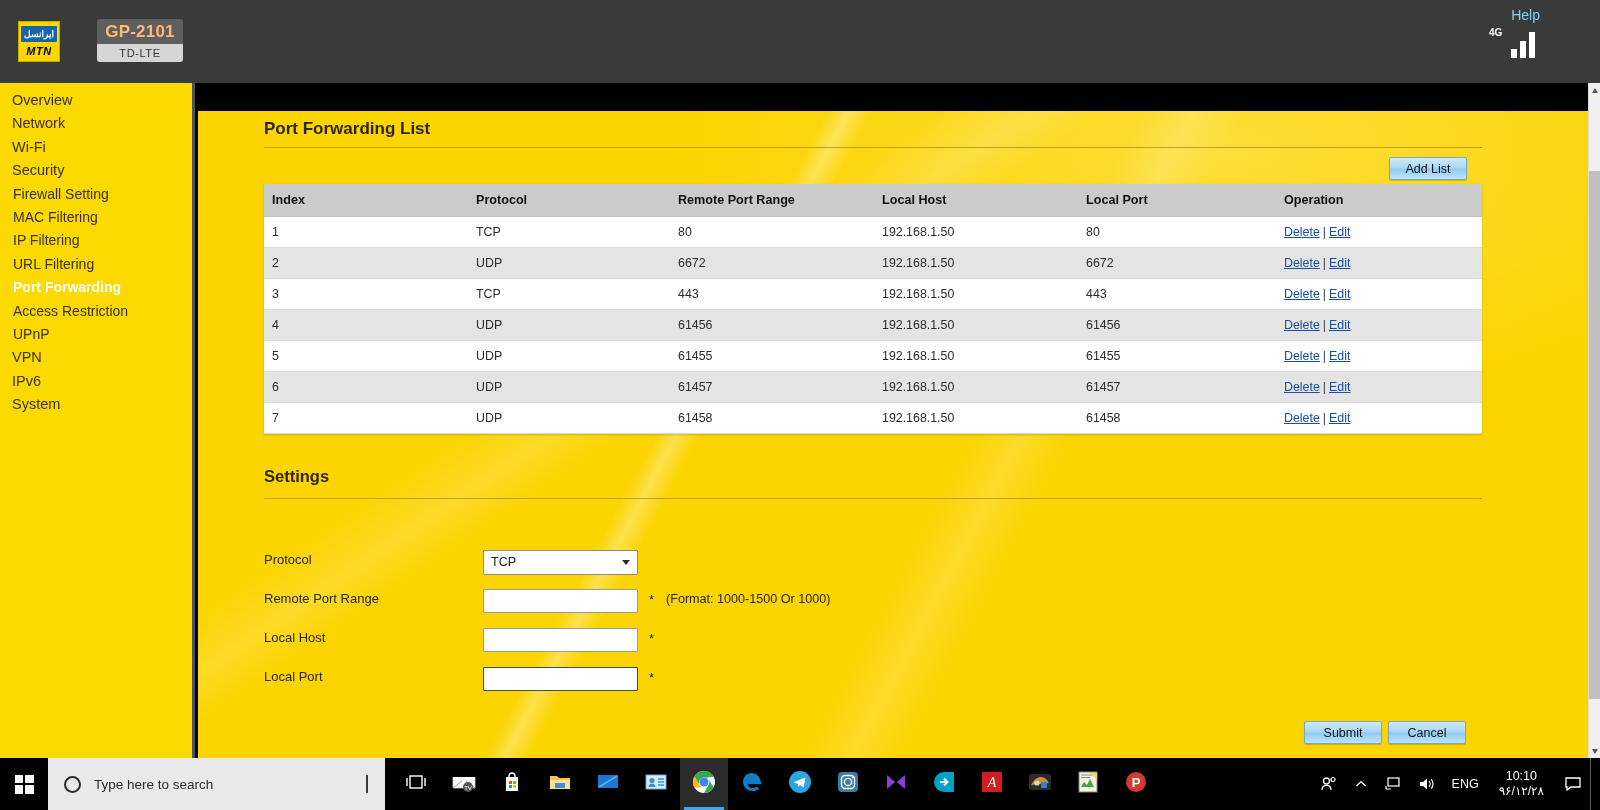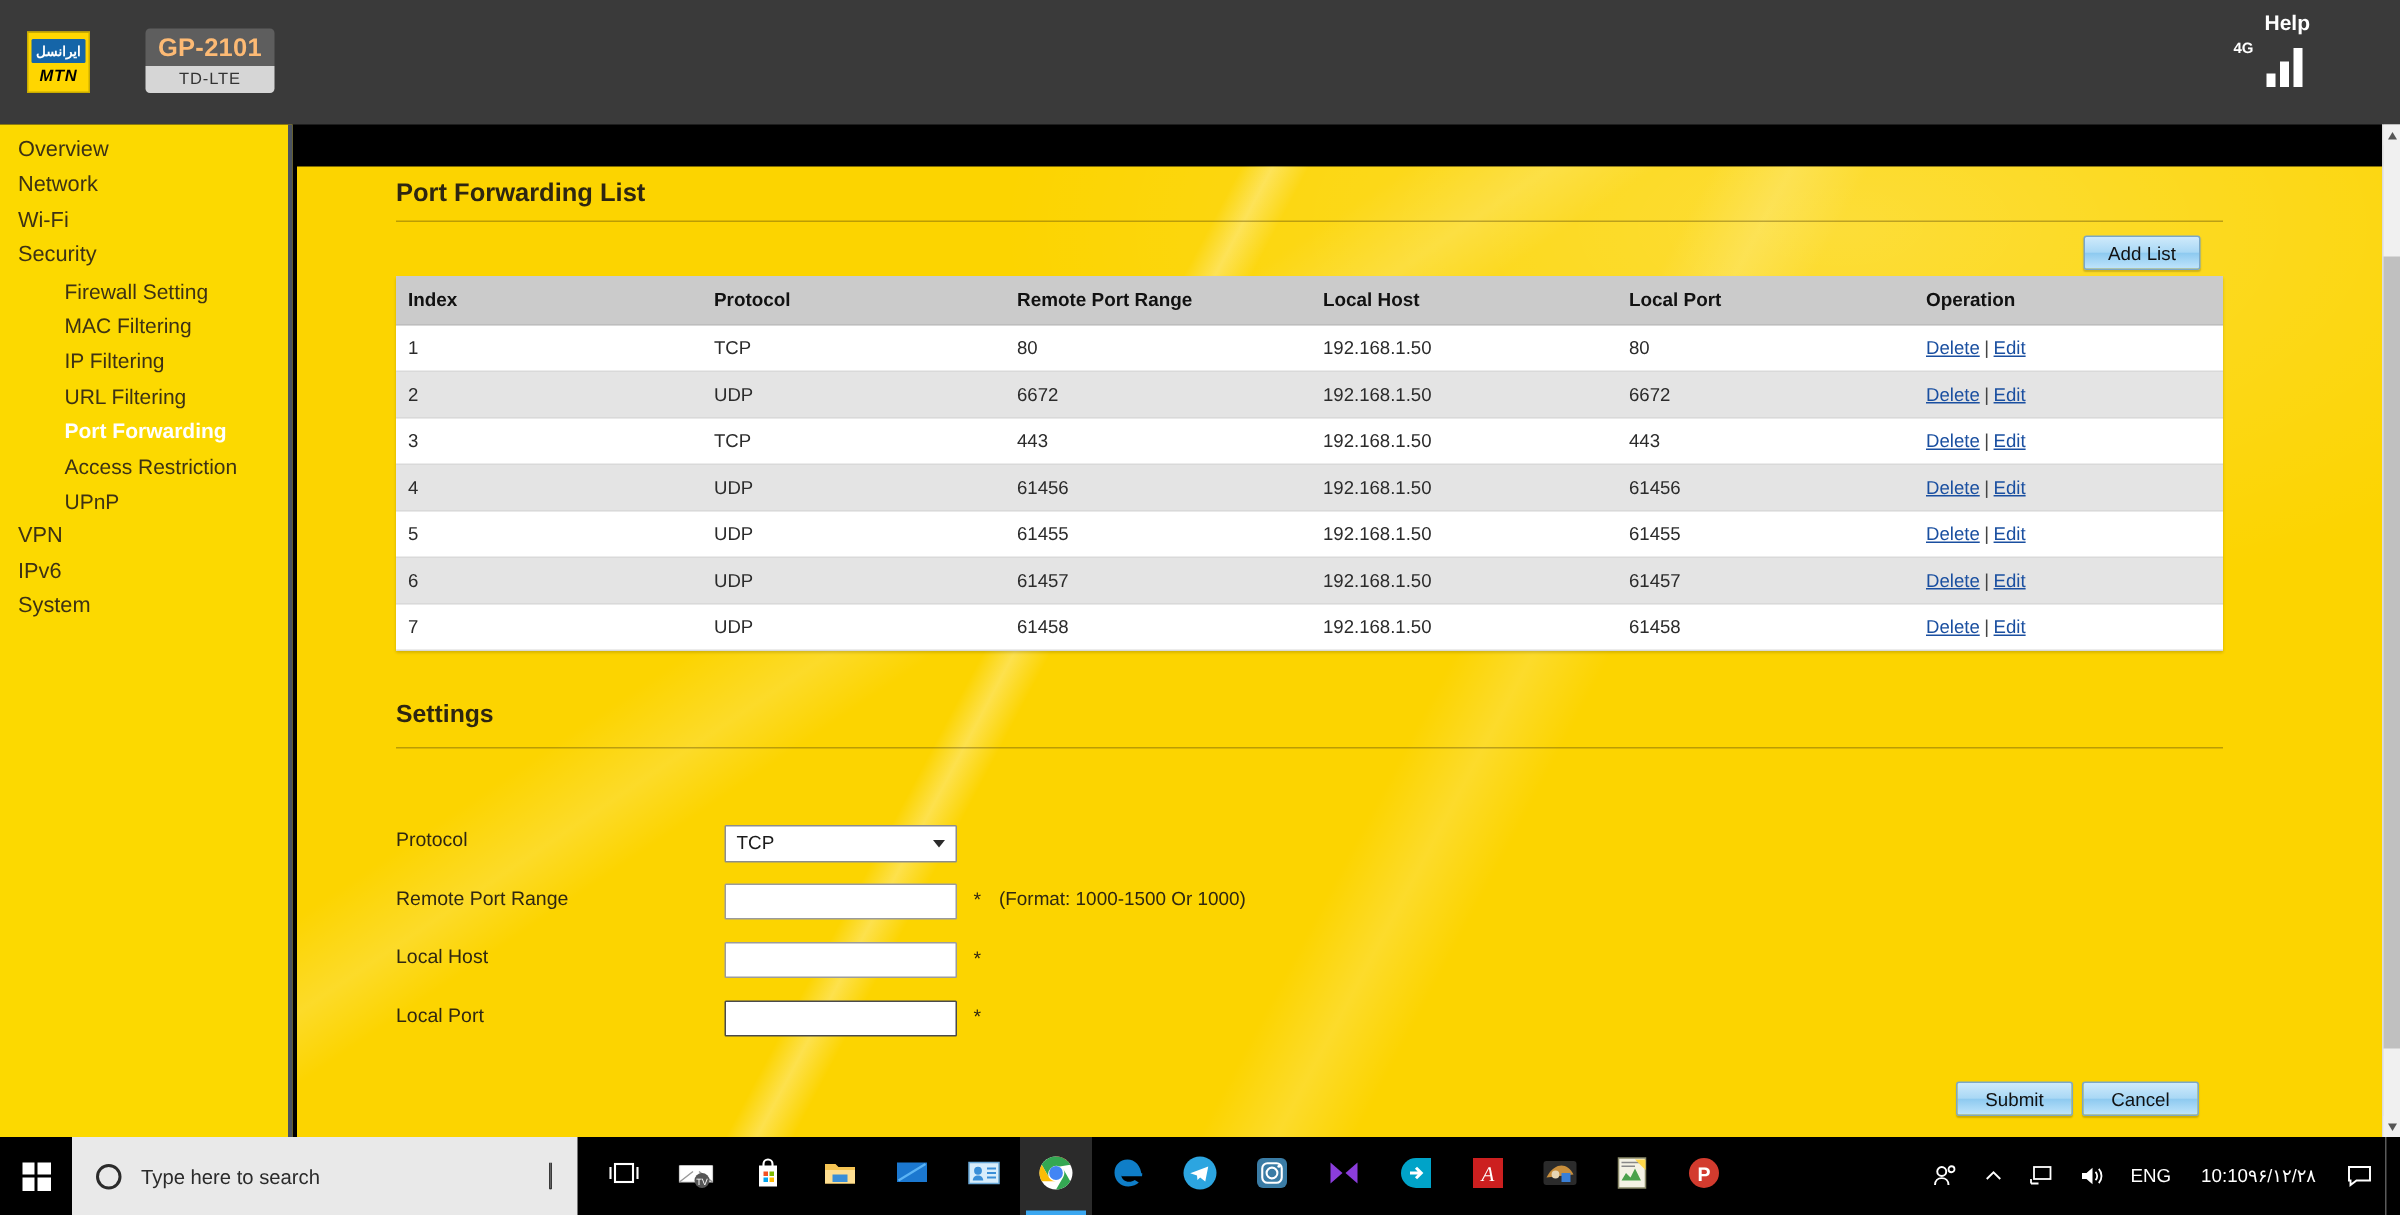"Help" #help-link { color: #ffffff -> #7dd3fc; font-weight: bold -> normal }
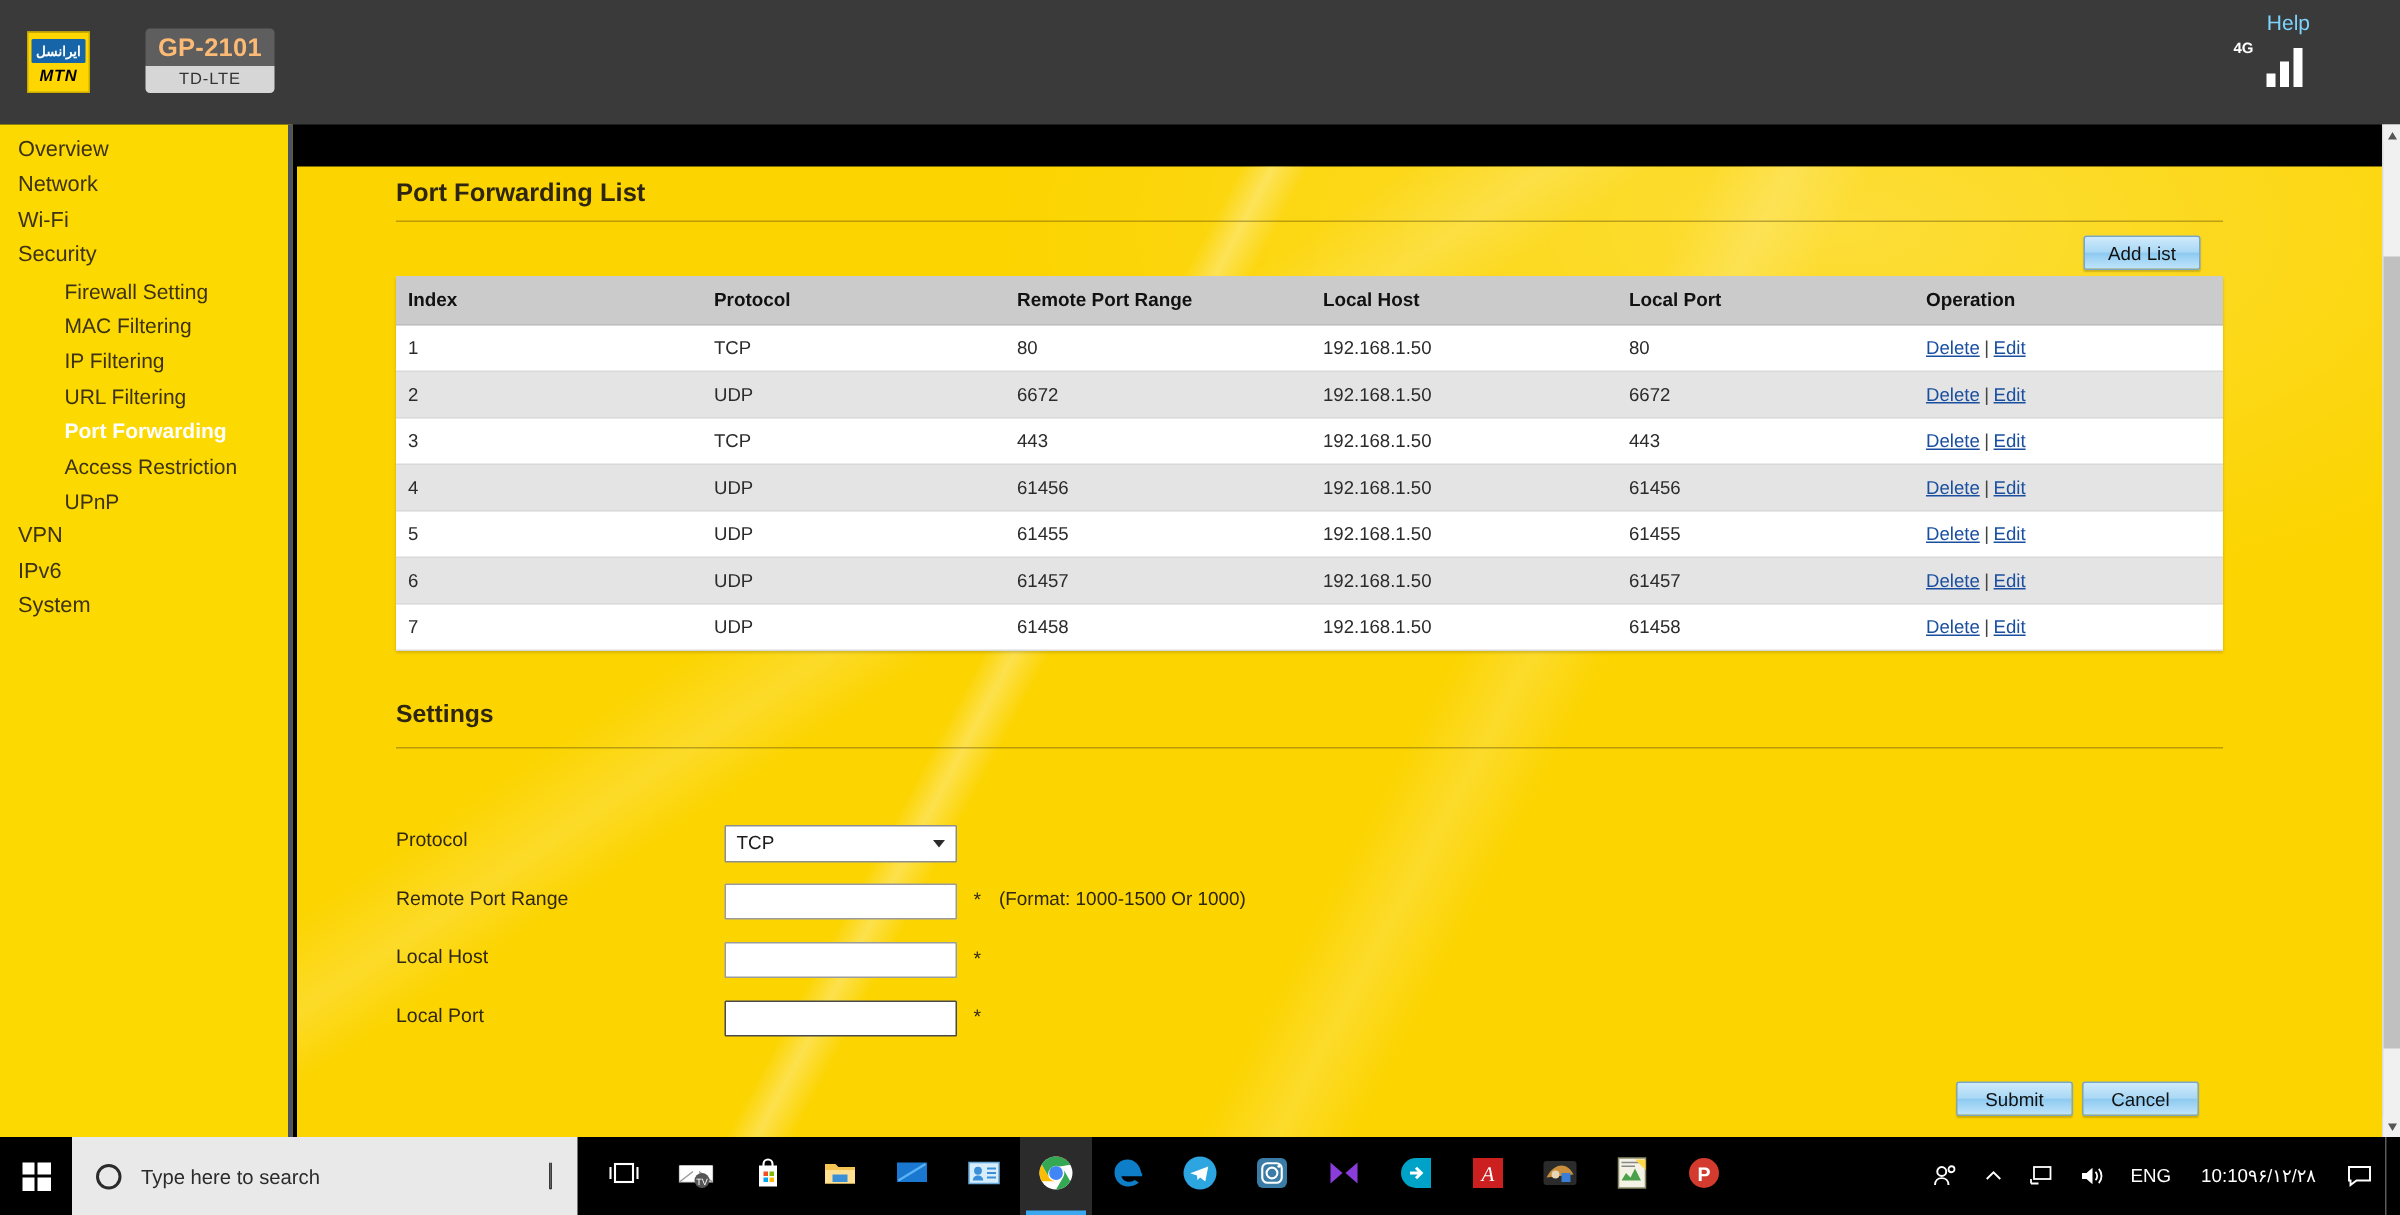"Firewall Setting" .nav-item.sub { padding-left: 43px -> 13px }
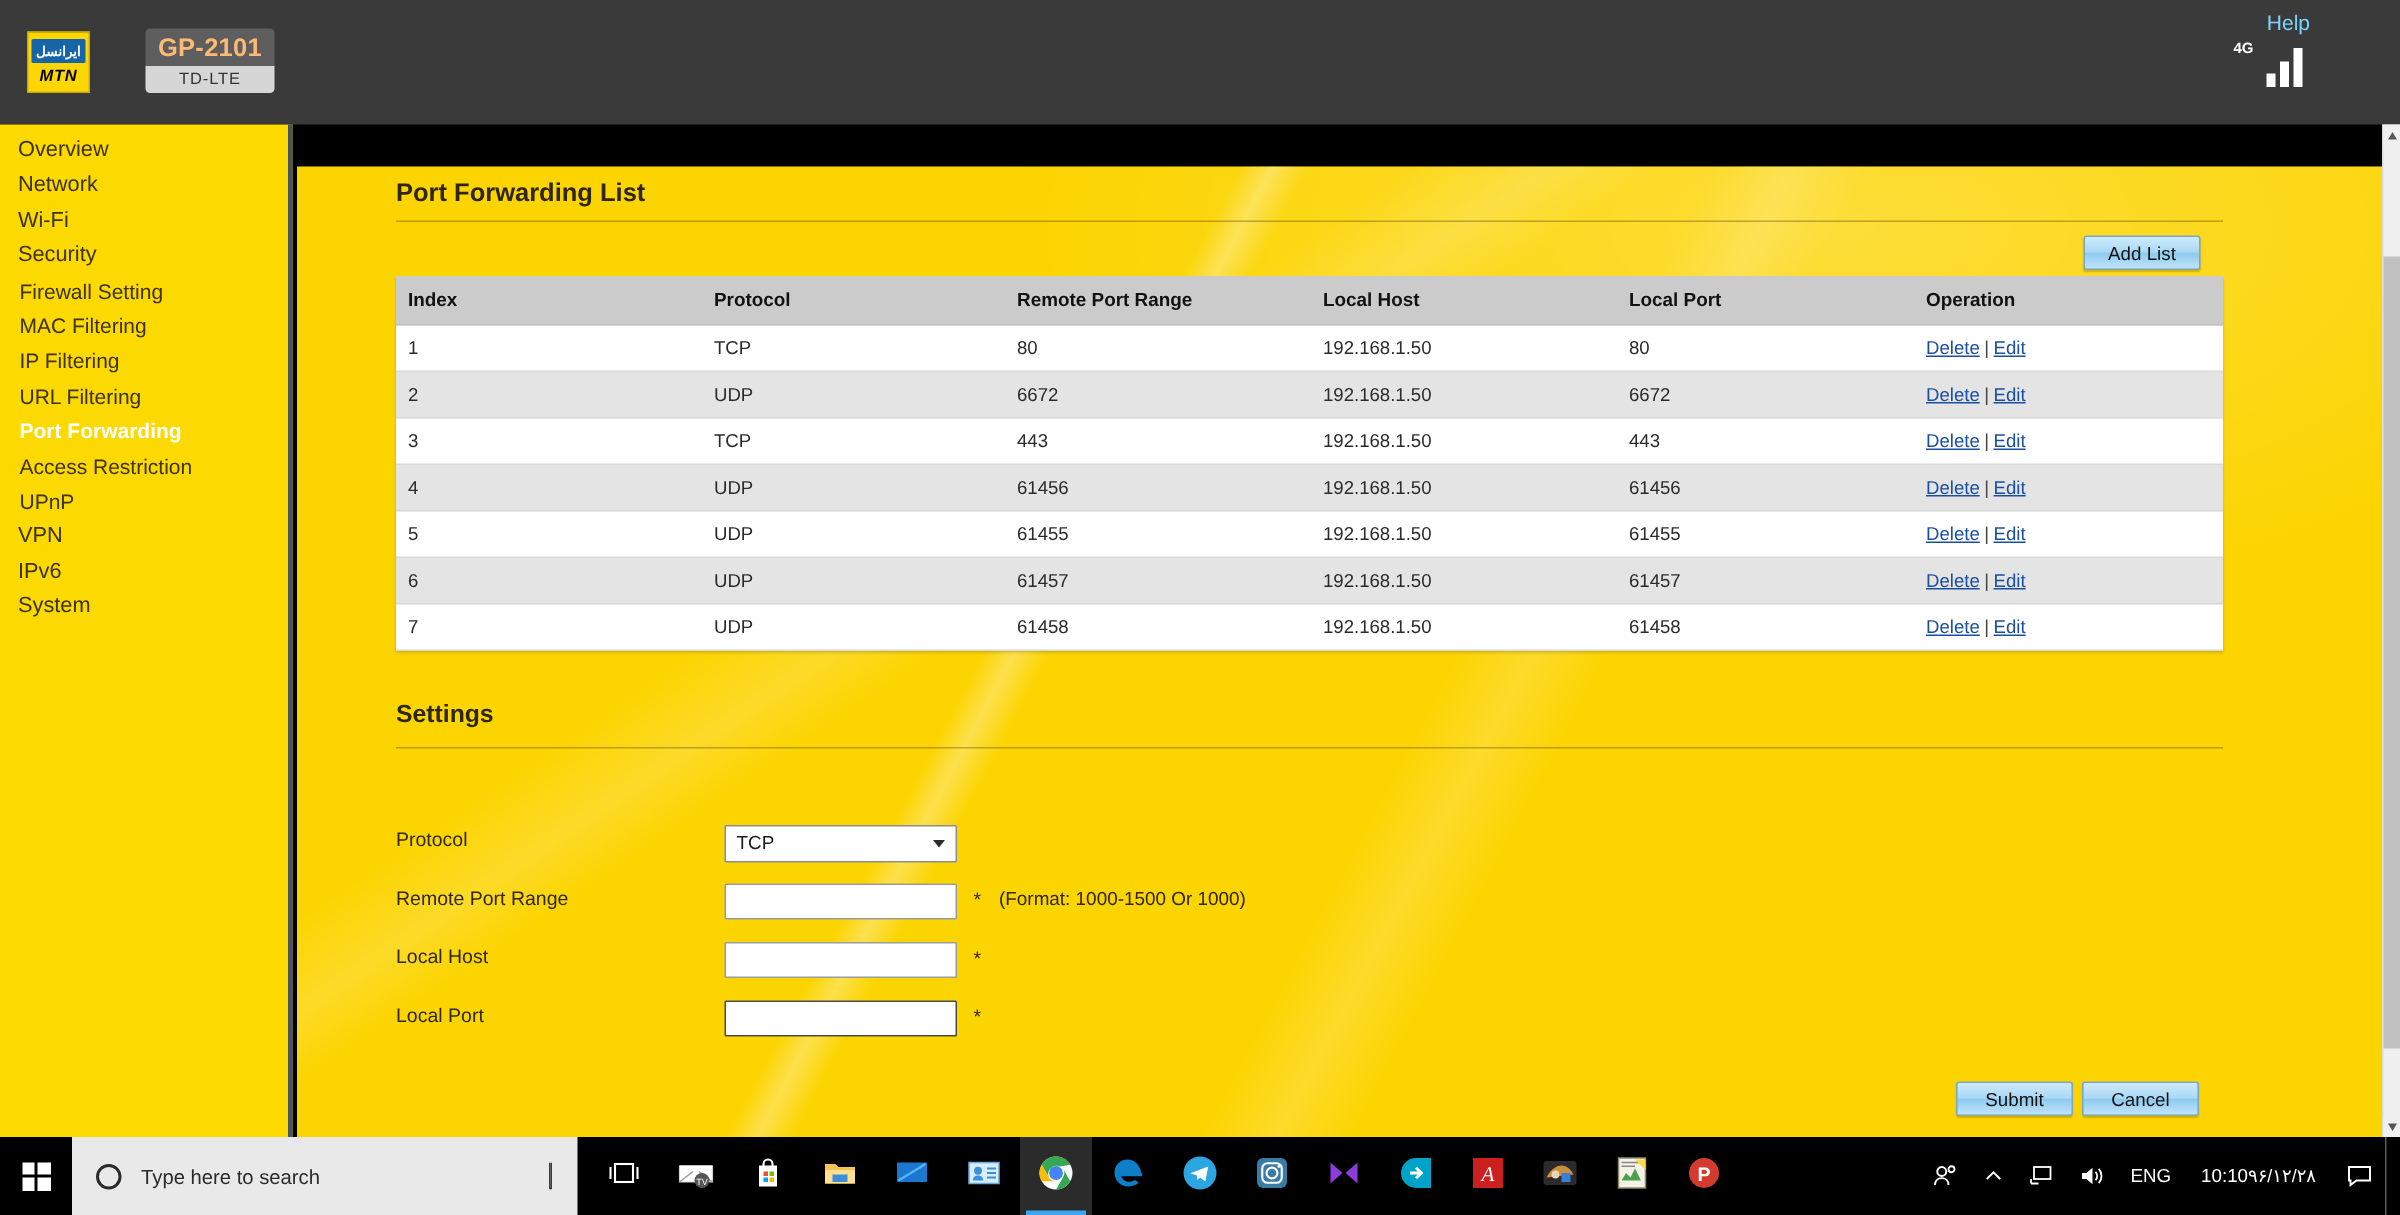"10:10" #tray-clock { flex-direction: row -> column }
